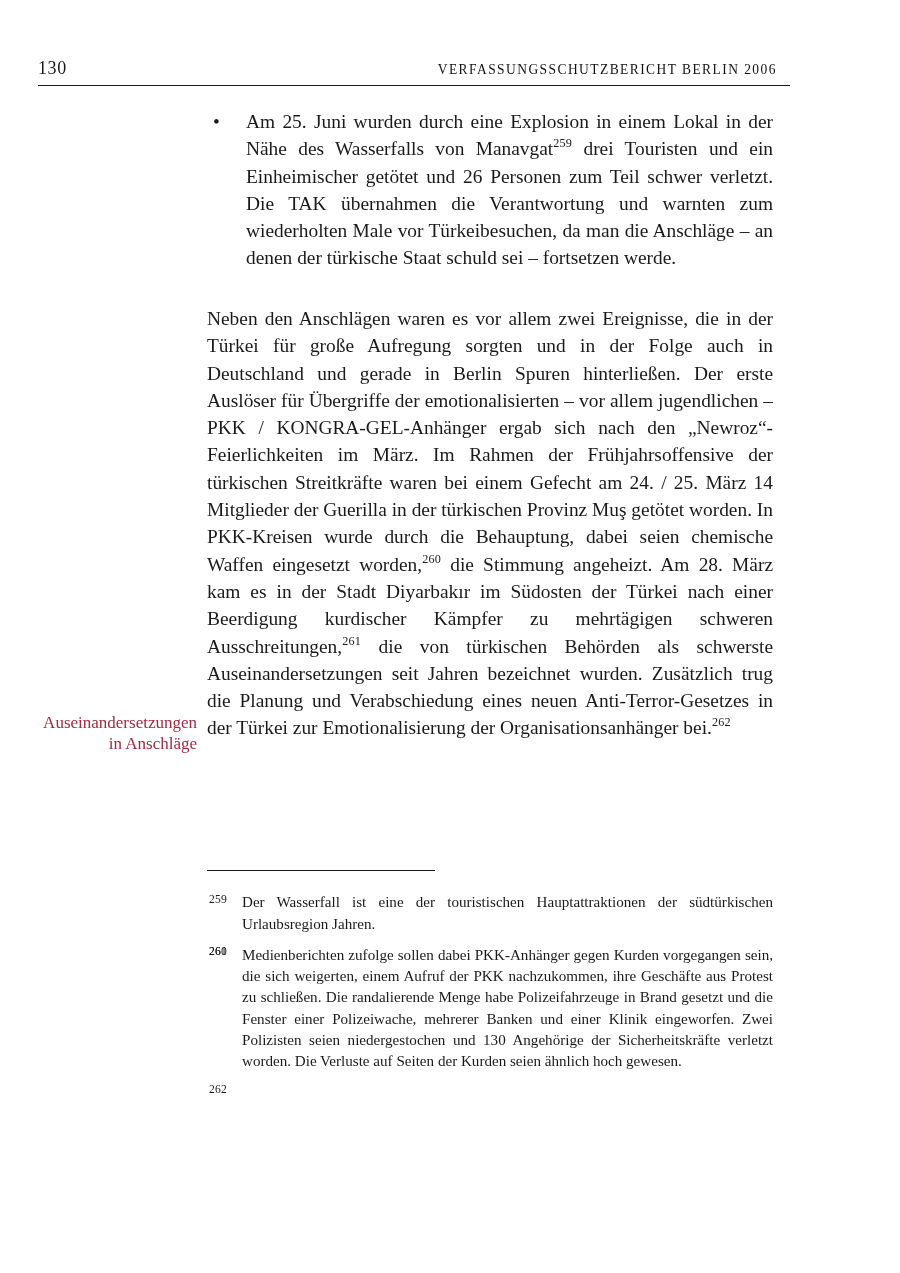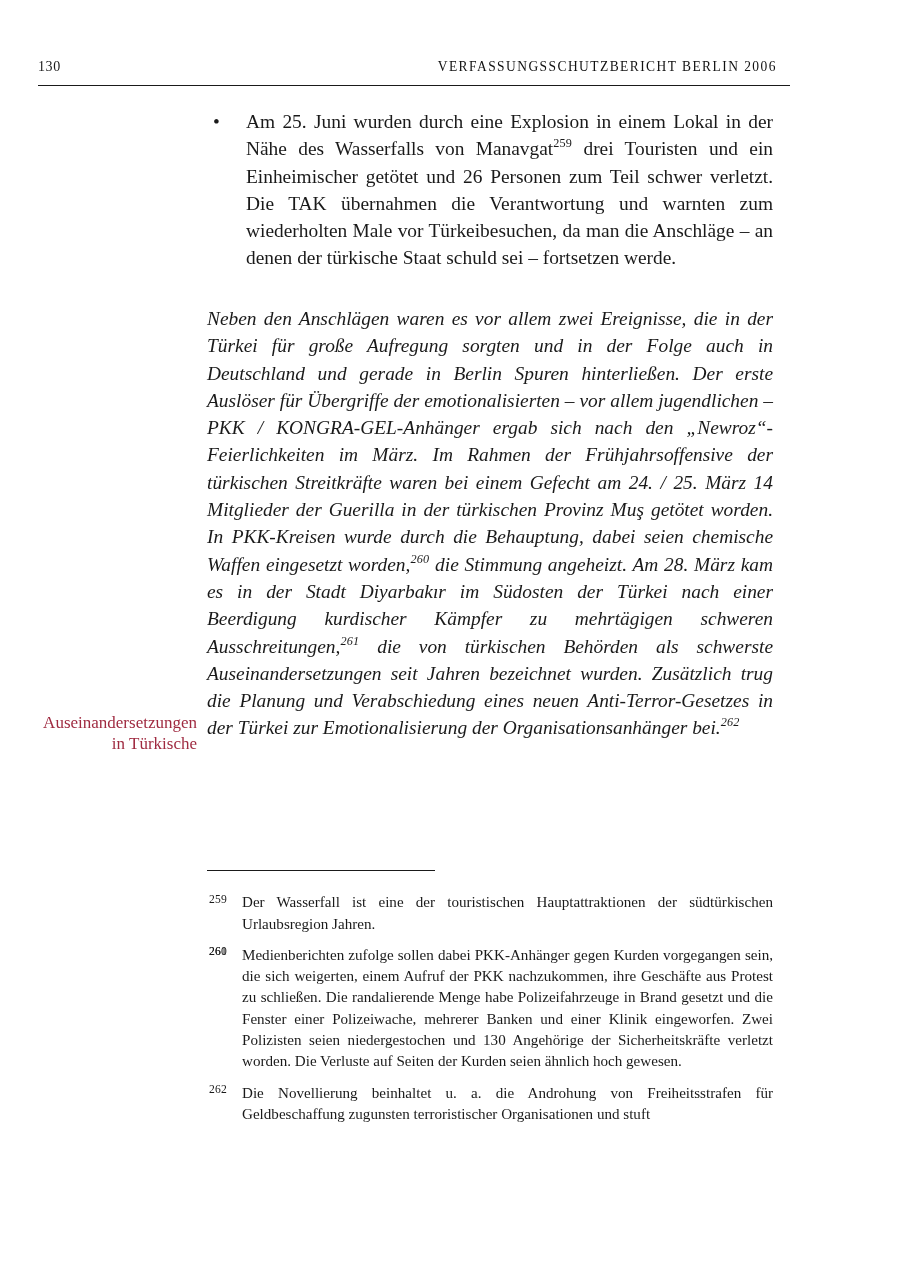"130" .folio { font-size: 14px -> 18px }
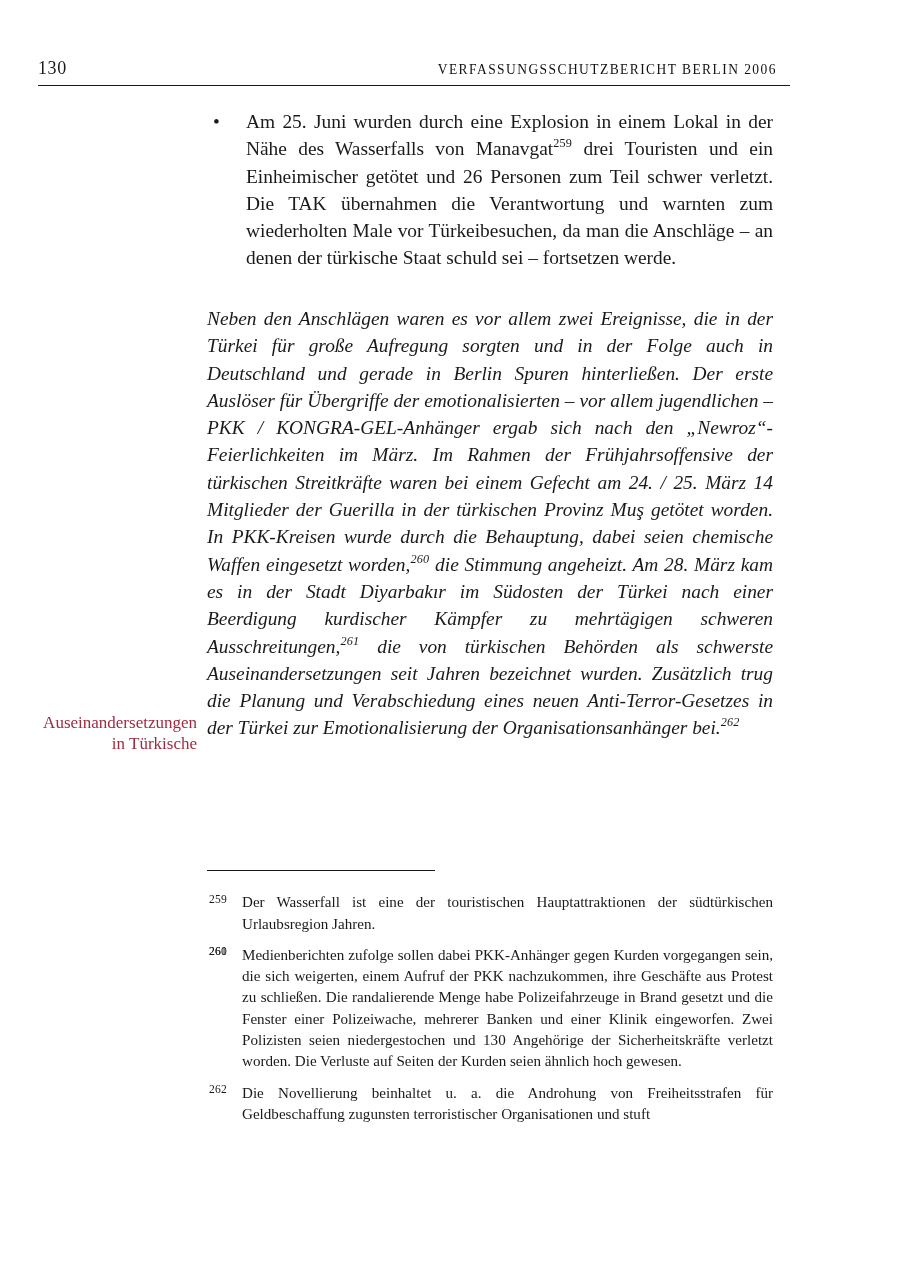"Neben den Anschlägen waren es" p.body, li.body { font-style: italic -> none }
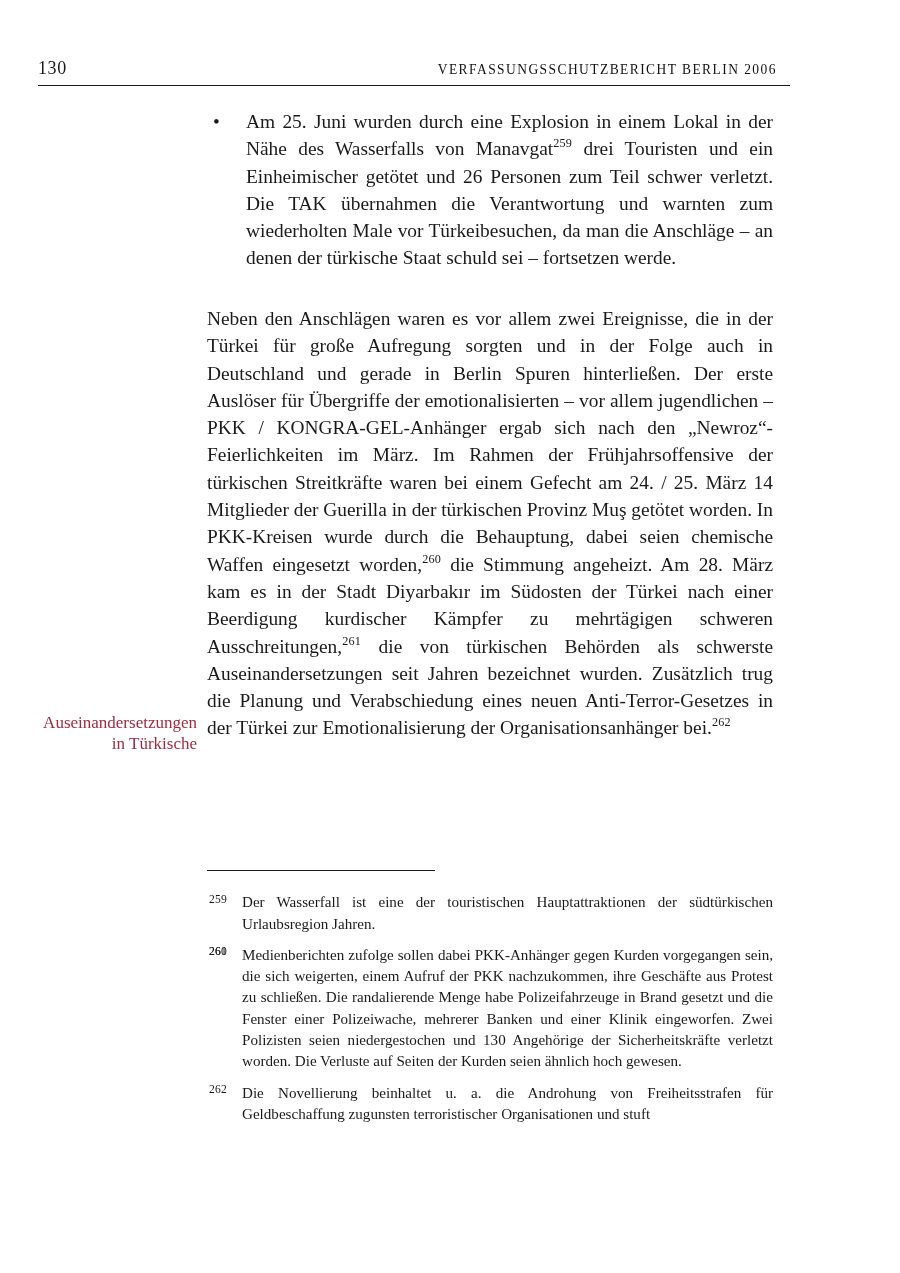"in Türkische" div { text: Türkische -> Anschläge }
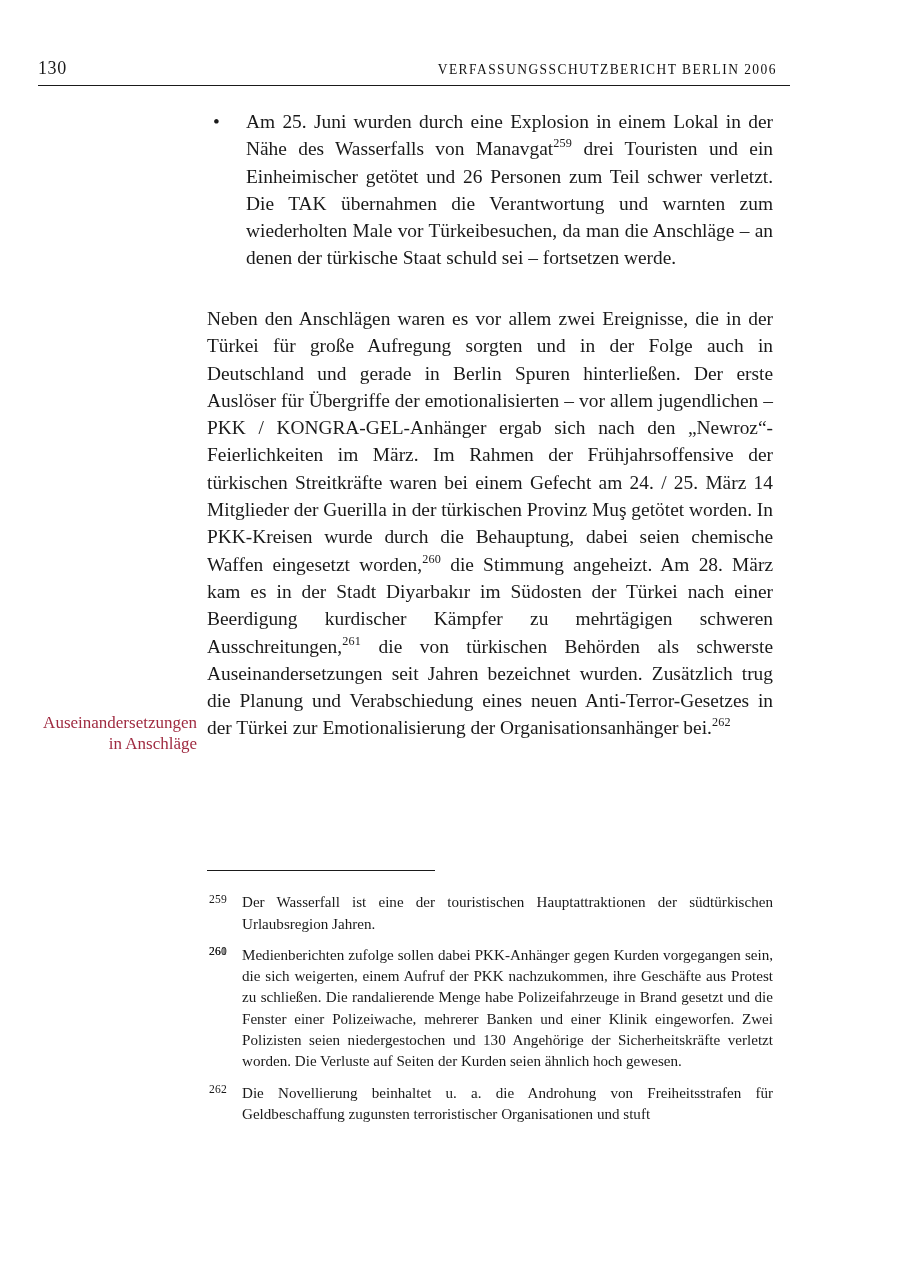"Die Novellierung beinhaltet u. a." span { html: <span>Die Novellierung beinhaltet u. a. die Androhung von Freiheitsstrafen für Geldbeschaffung zugunsten terroristischer Organisationen und stuft</span> -> none }
